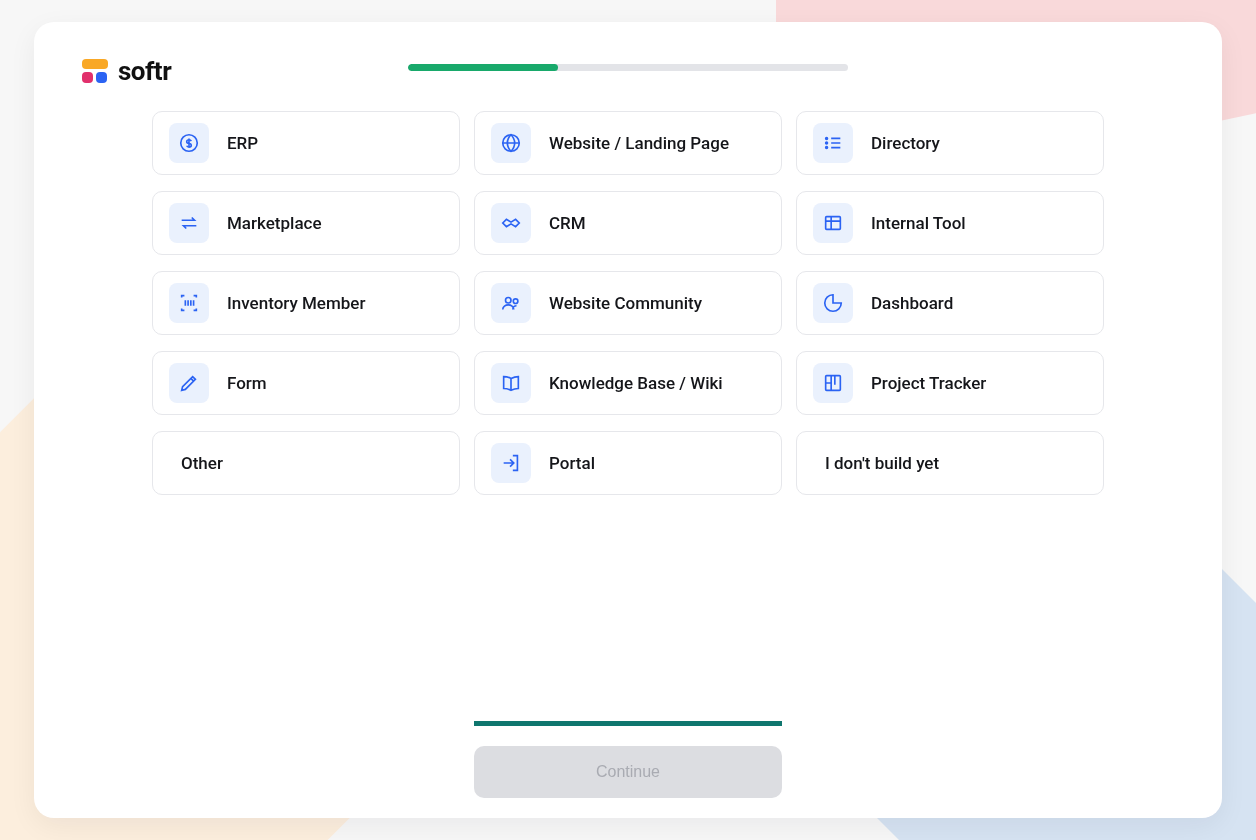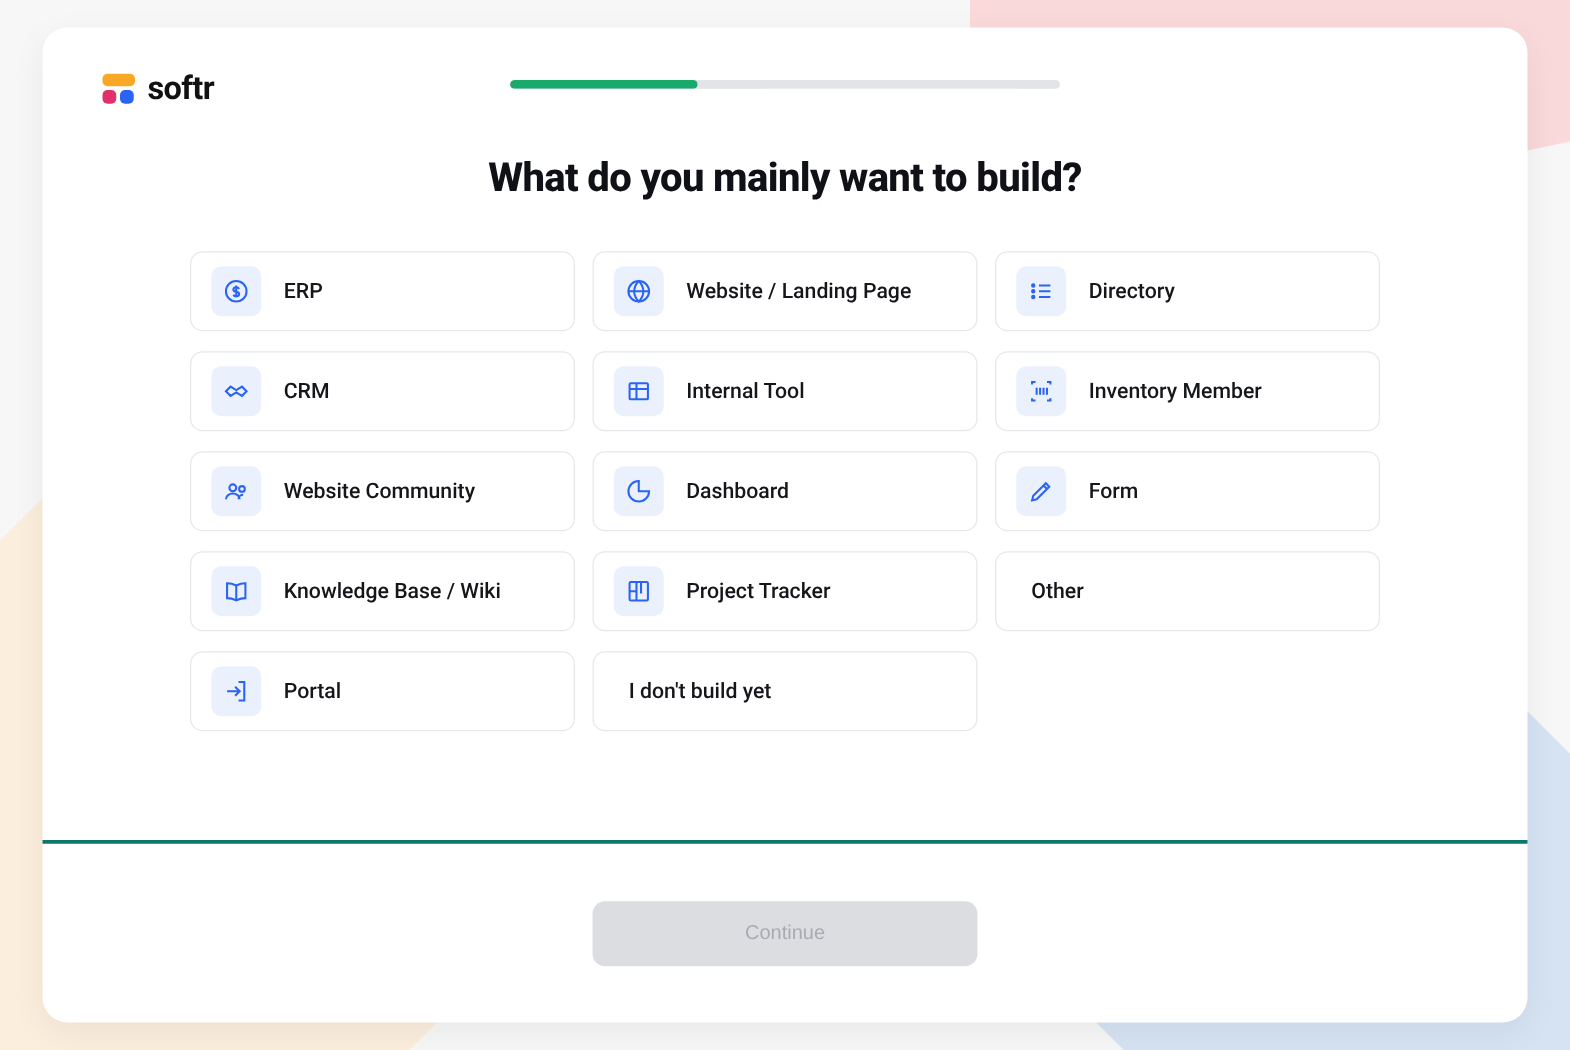"softr" .card { align-items: none -> center }
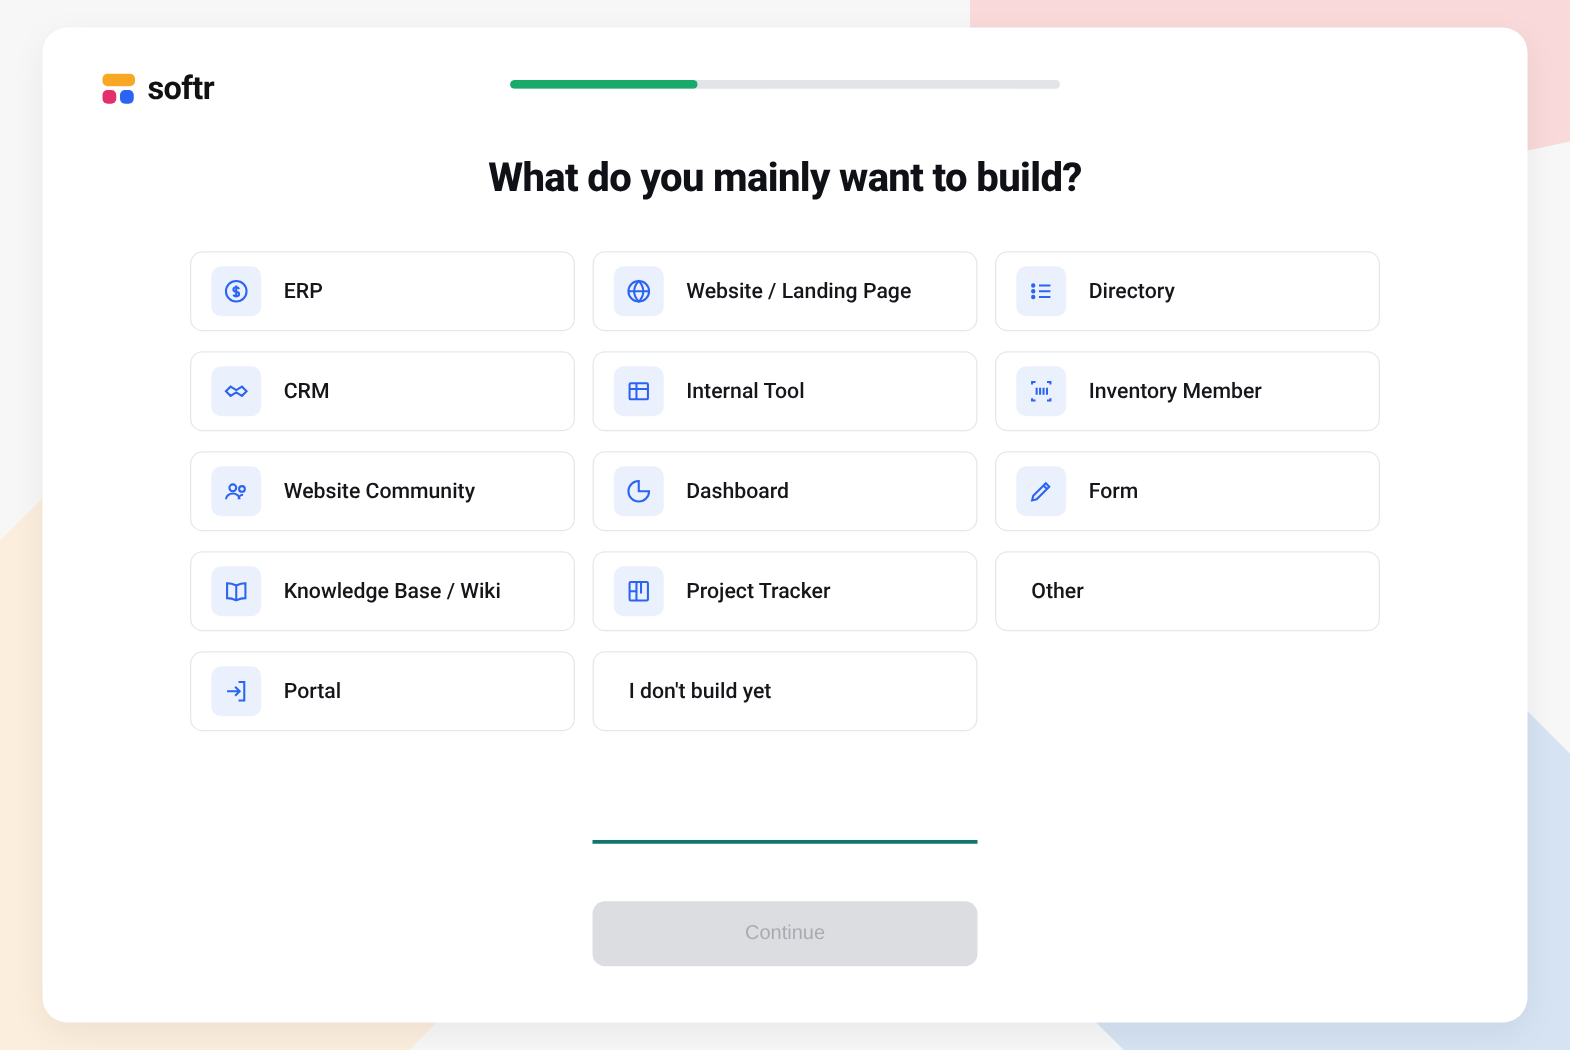"What do you mainly want" h1.headline { html: <h1>What do you mainly want to build?</h1> -> none }
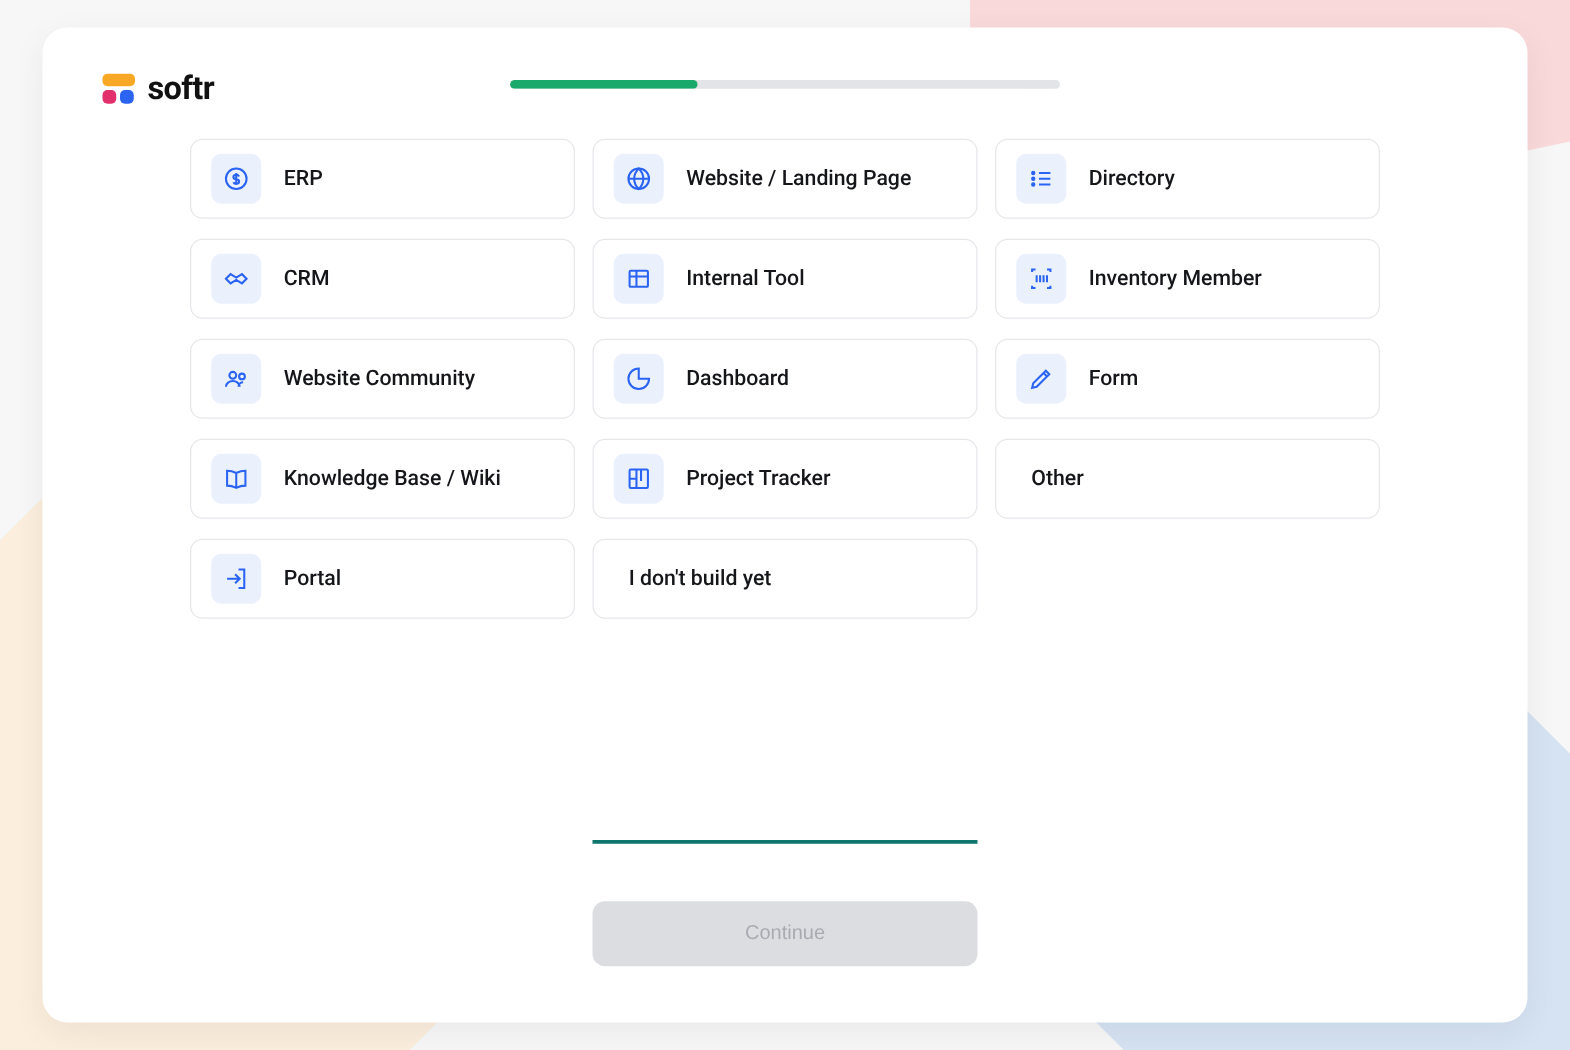"Marketplace" div.opt { html: none -> <div> <span> <svg> <path></path> </svg> </span> <span>Marketplace</span> </div> }
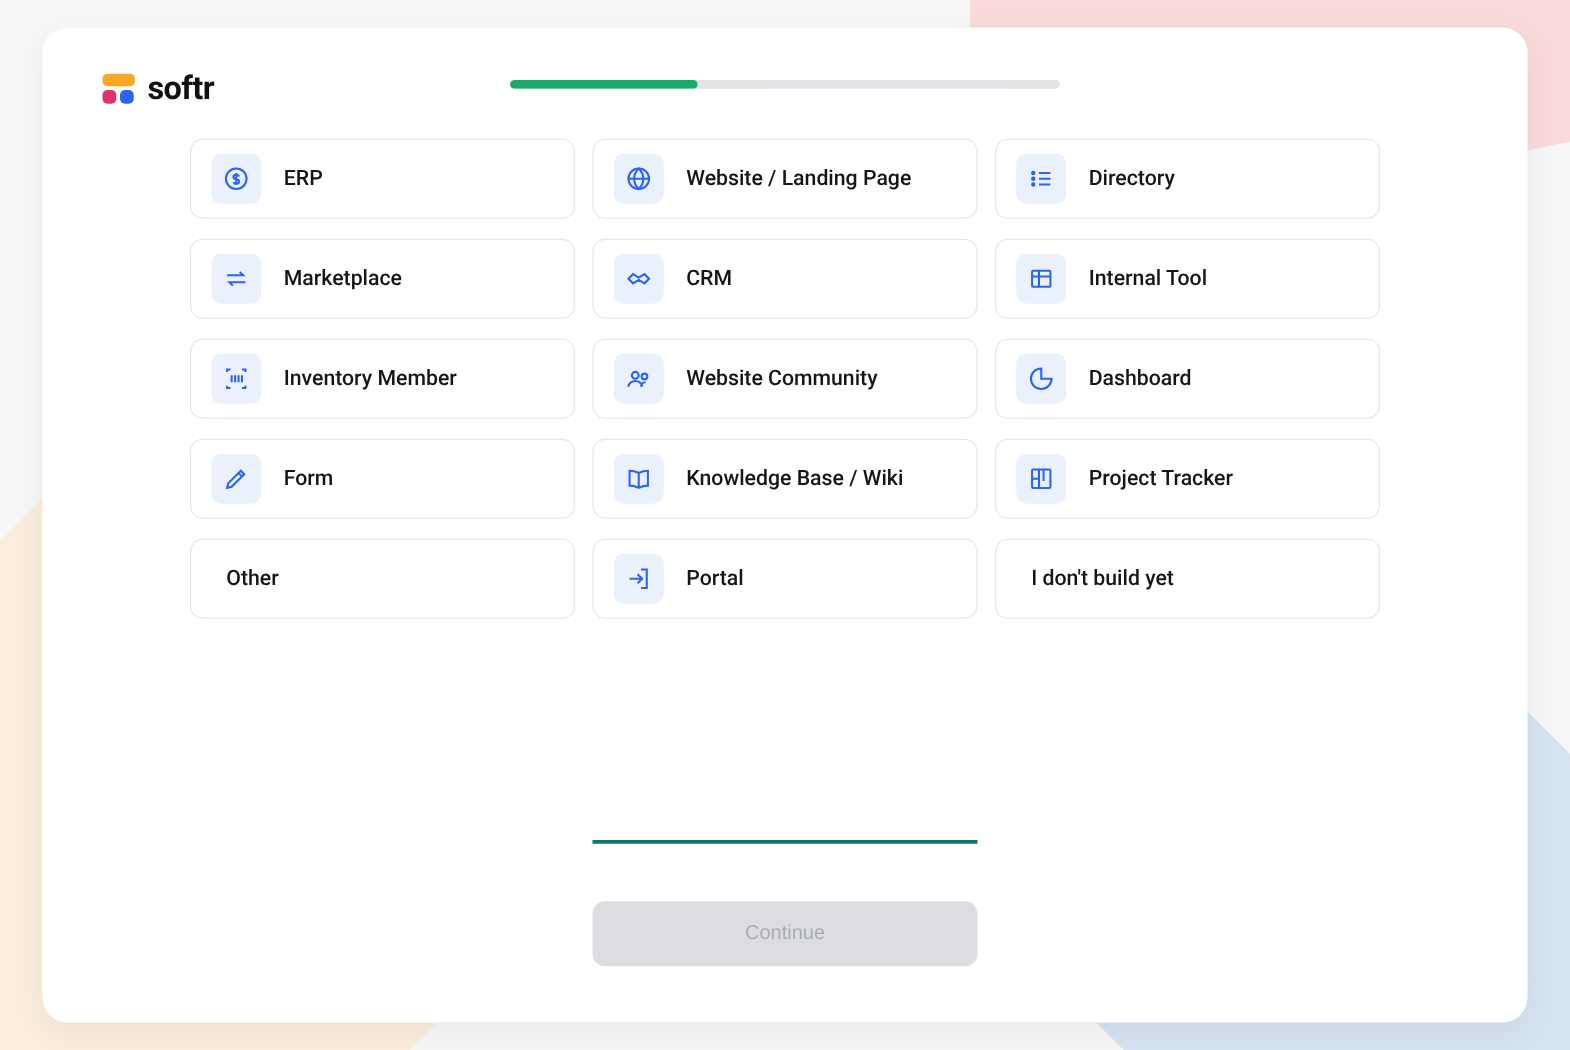"Continue" .footer { border-top: 3px solid #0f766e -> 5px solid #0f766e; height: 146px -> 97px }
